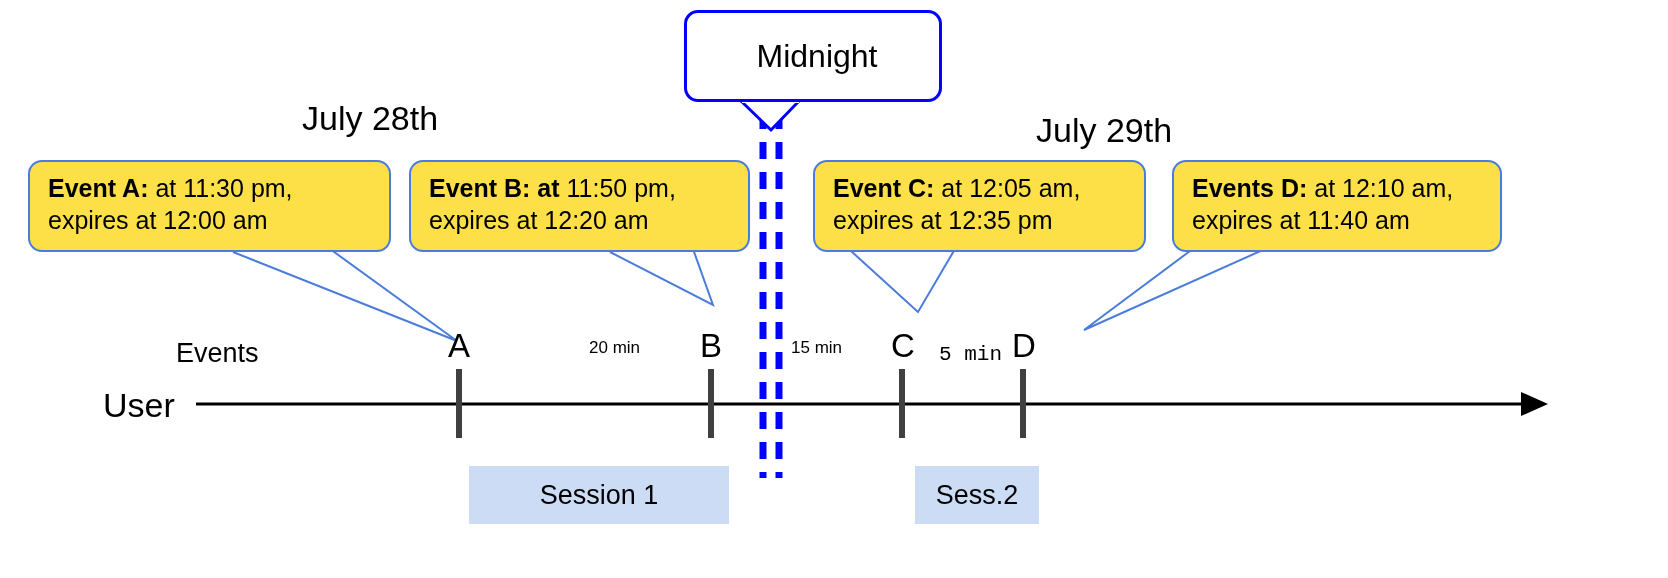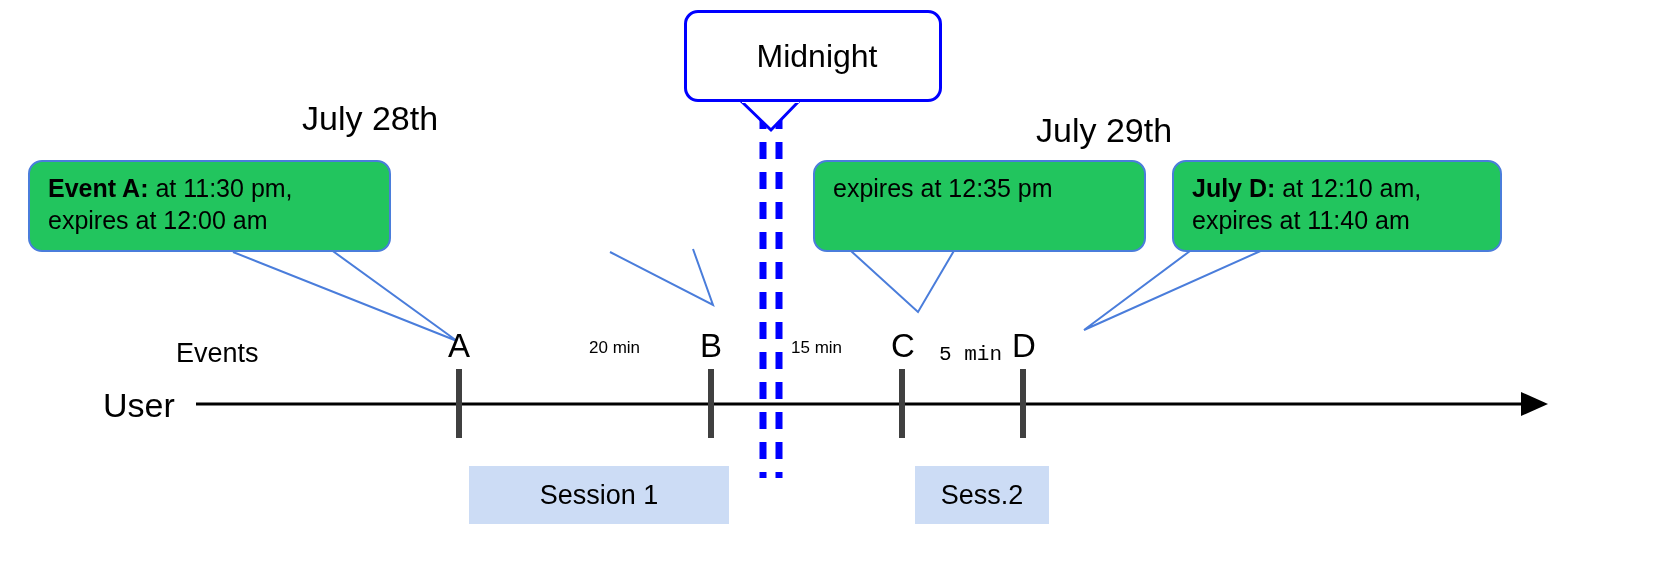"Event A: at 11:30 pm," .callout { background: #22c55e -> #fde047 }
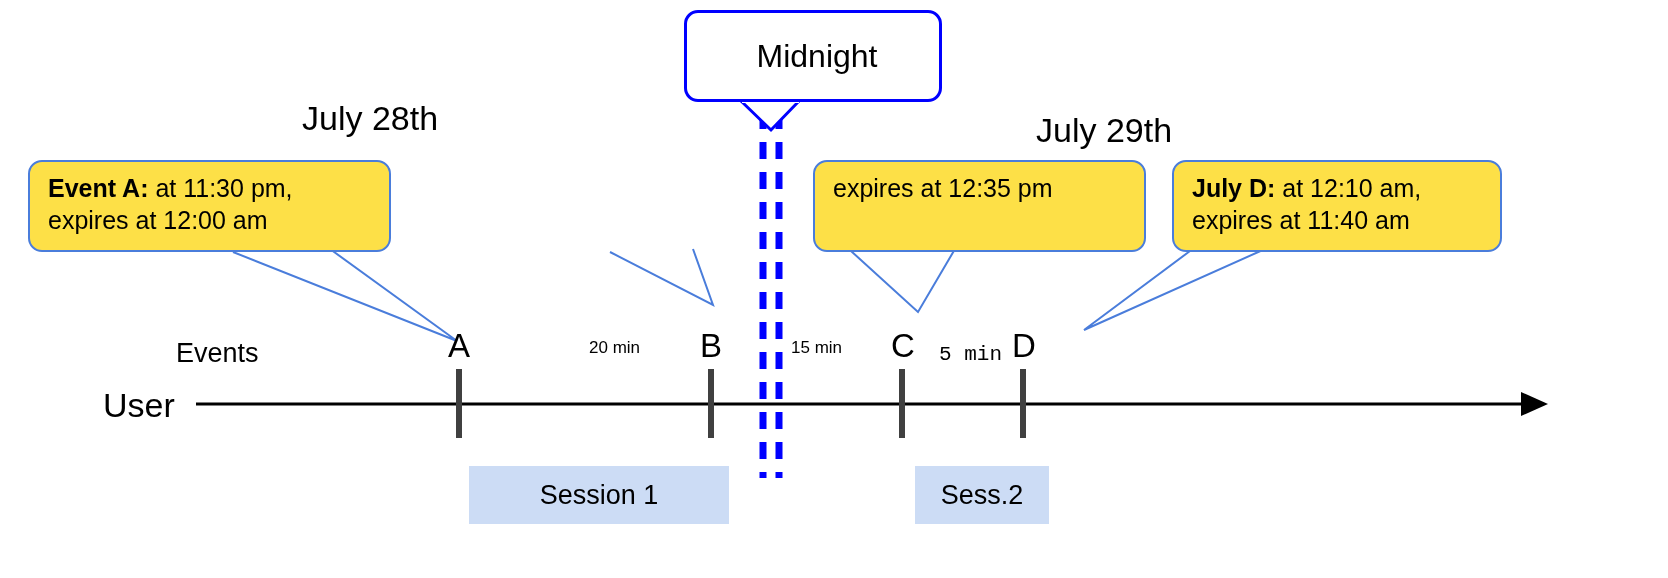"Event B: at 11:50 pm," div.callout { html: none -> <div> <div><b>Event B: at</b><span> 11:50 pm,</span></div> <div>expires at 12:20 am</div> </div> }
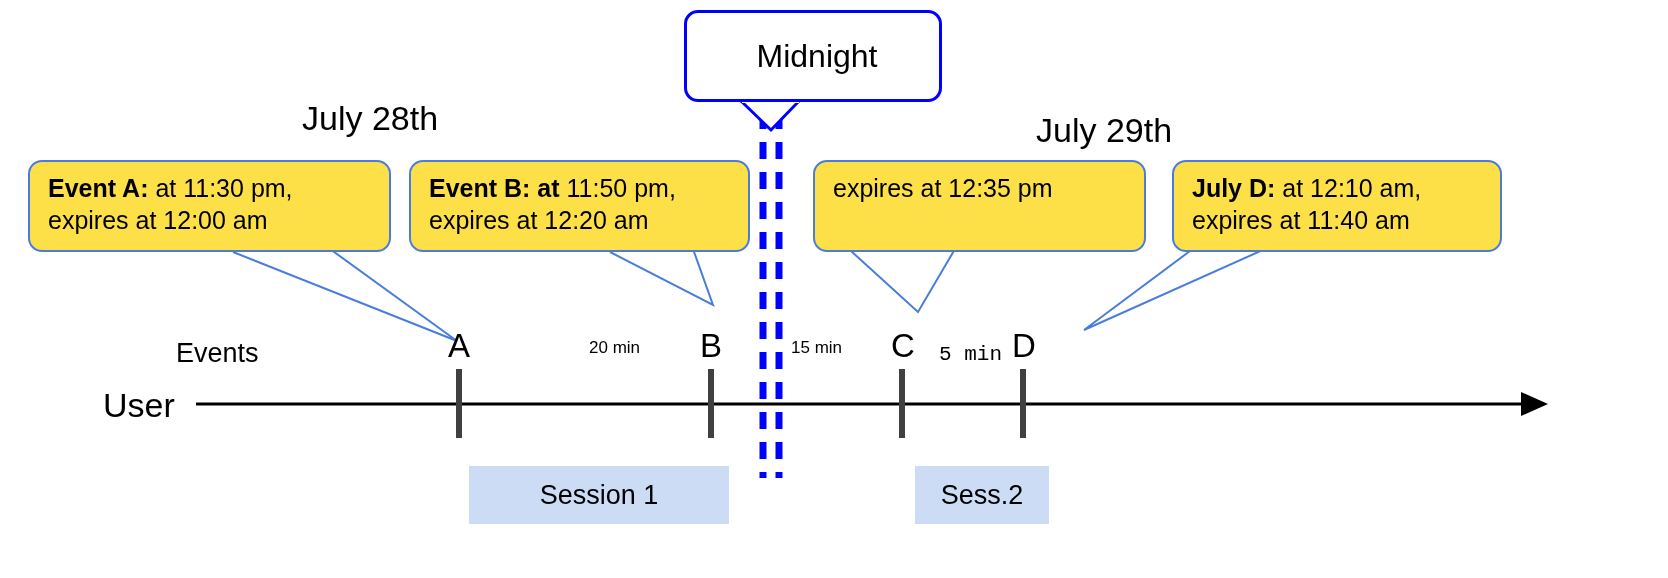"Event C: at 12:05 am," div { html: none -> <div><b>Event C:</b><span> at 12:05 am,</span></div> }
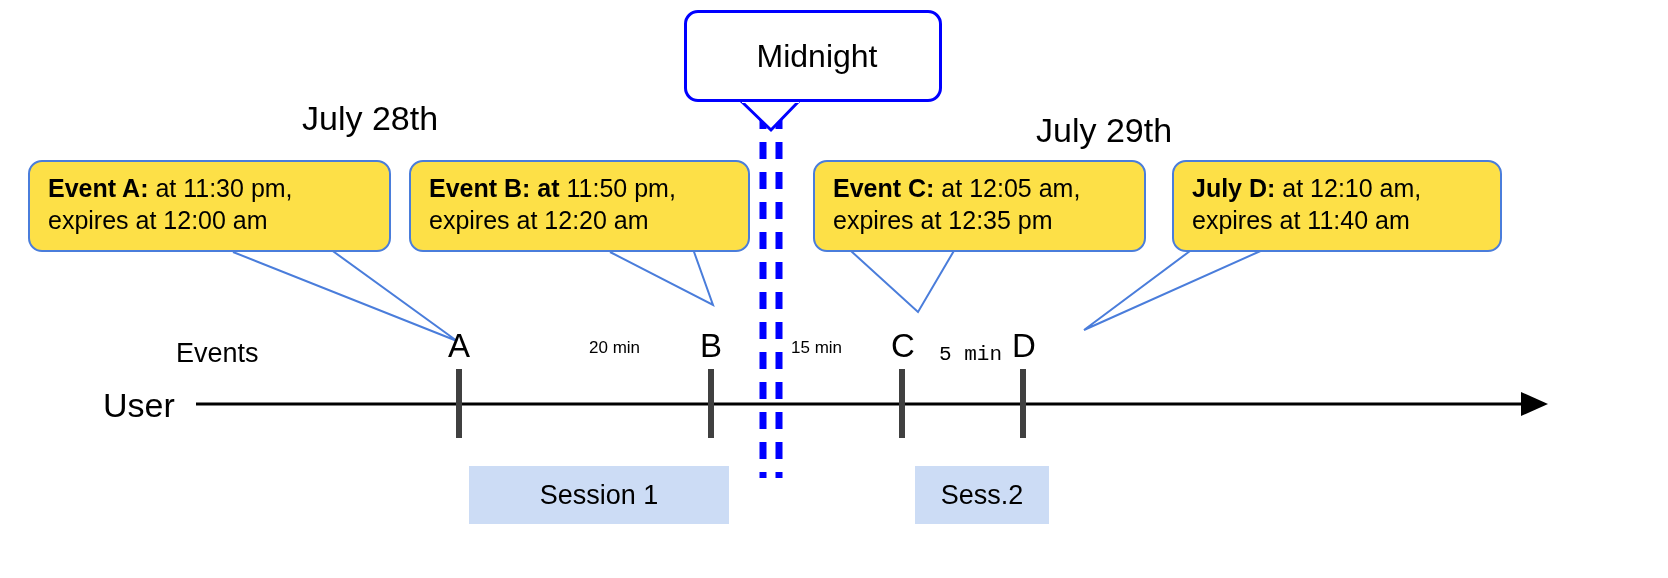"July D:" b { text: July -> Events }
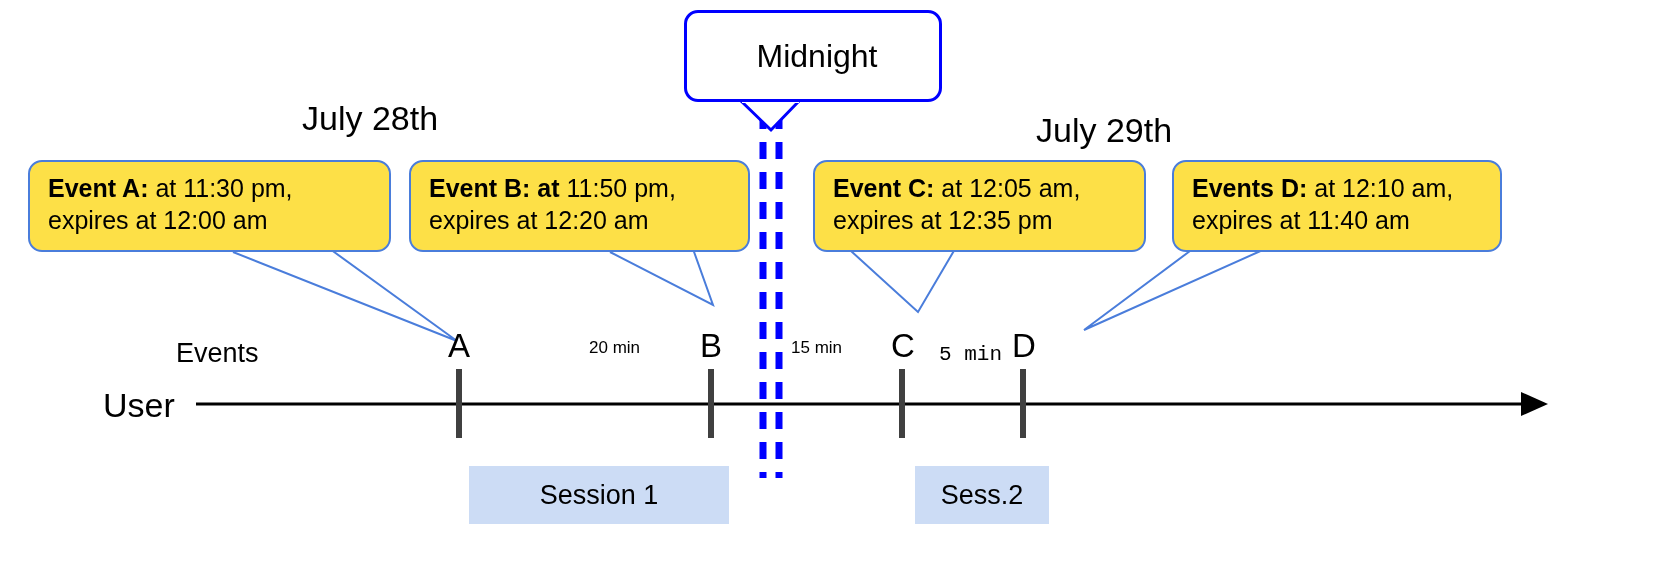"Sess.2" div.session { width: 134px -> 124px }
